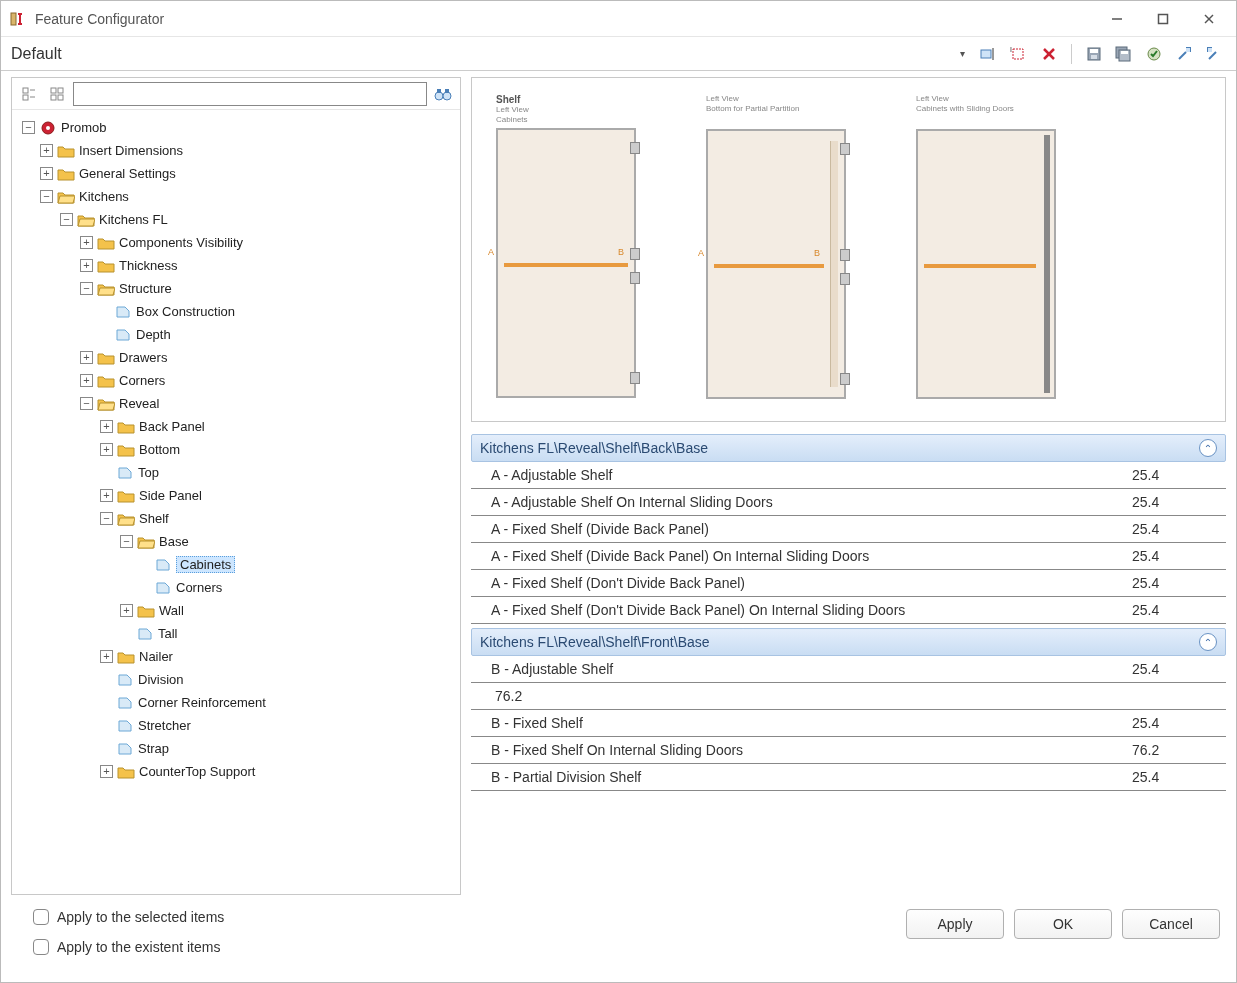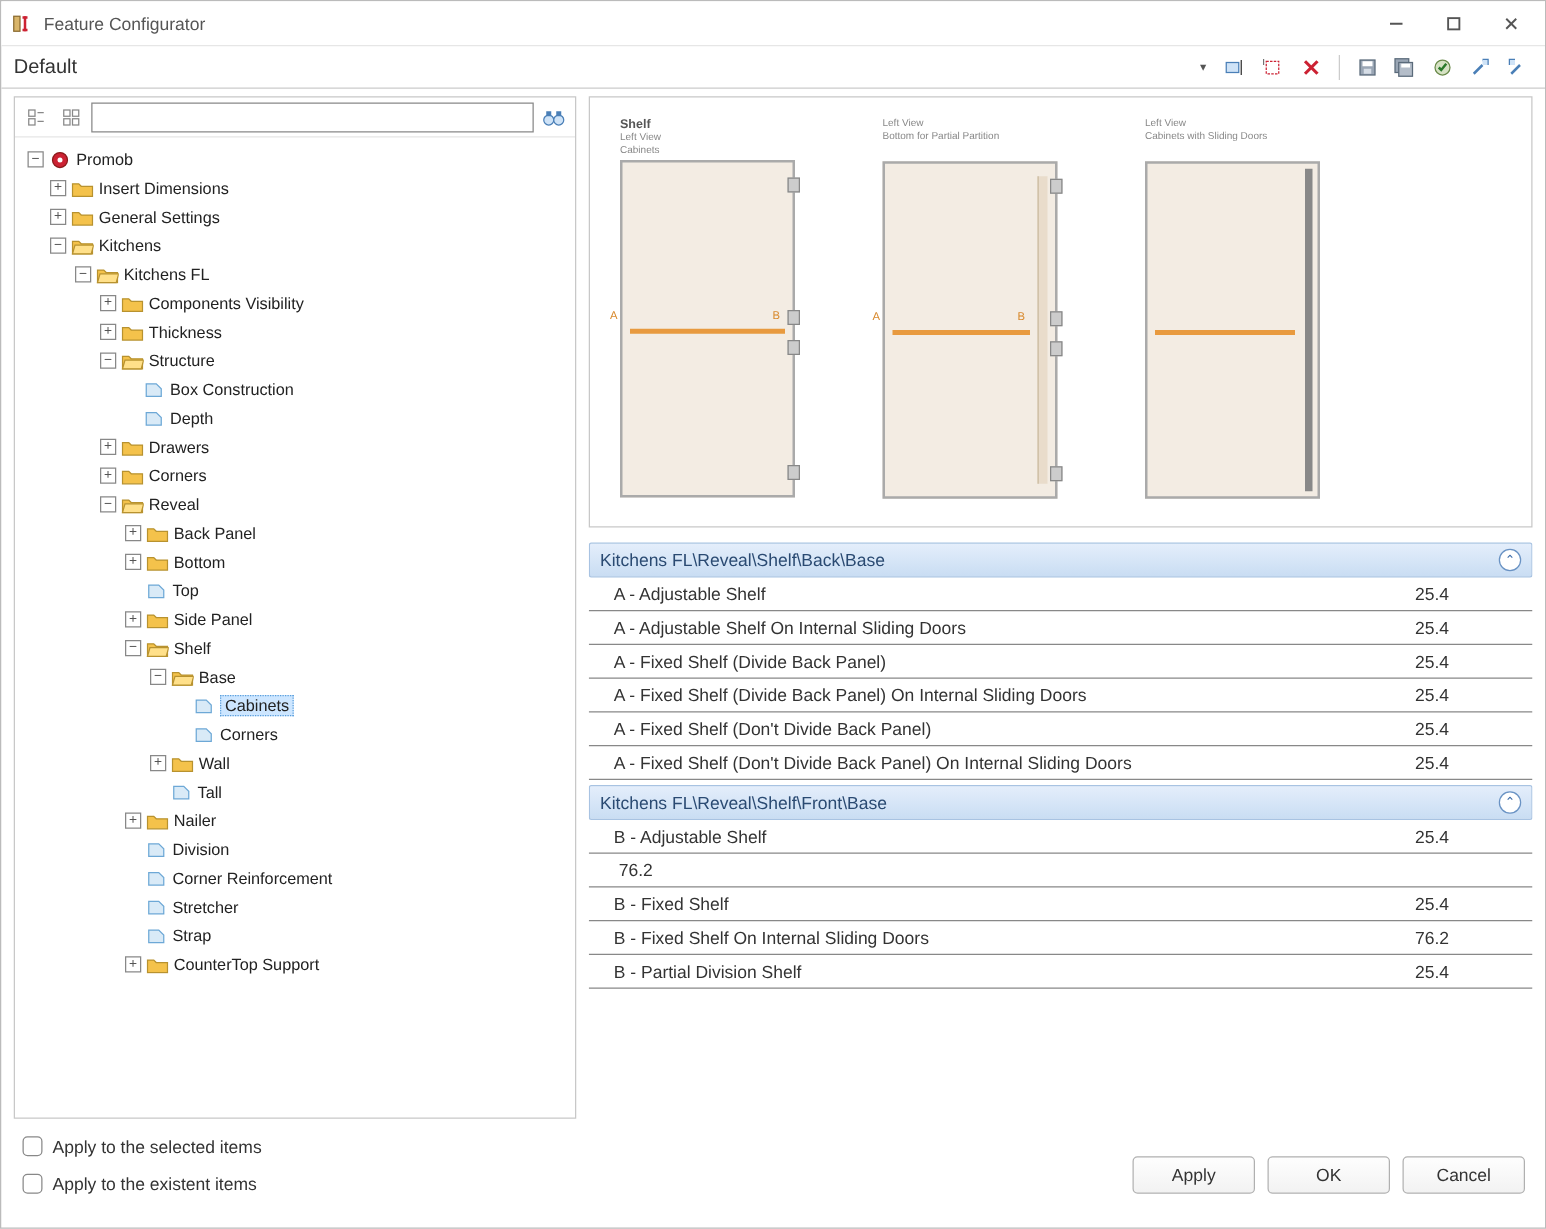"Apply to the selected items" .footer { align-items: flex-end -> none; padding: 10px 16px 10px 17px -> 10px 16px 10px 32px }
